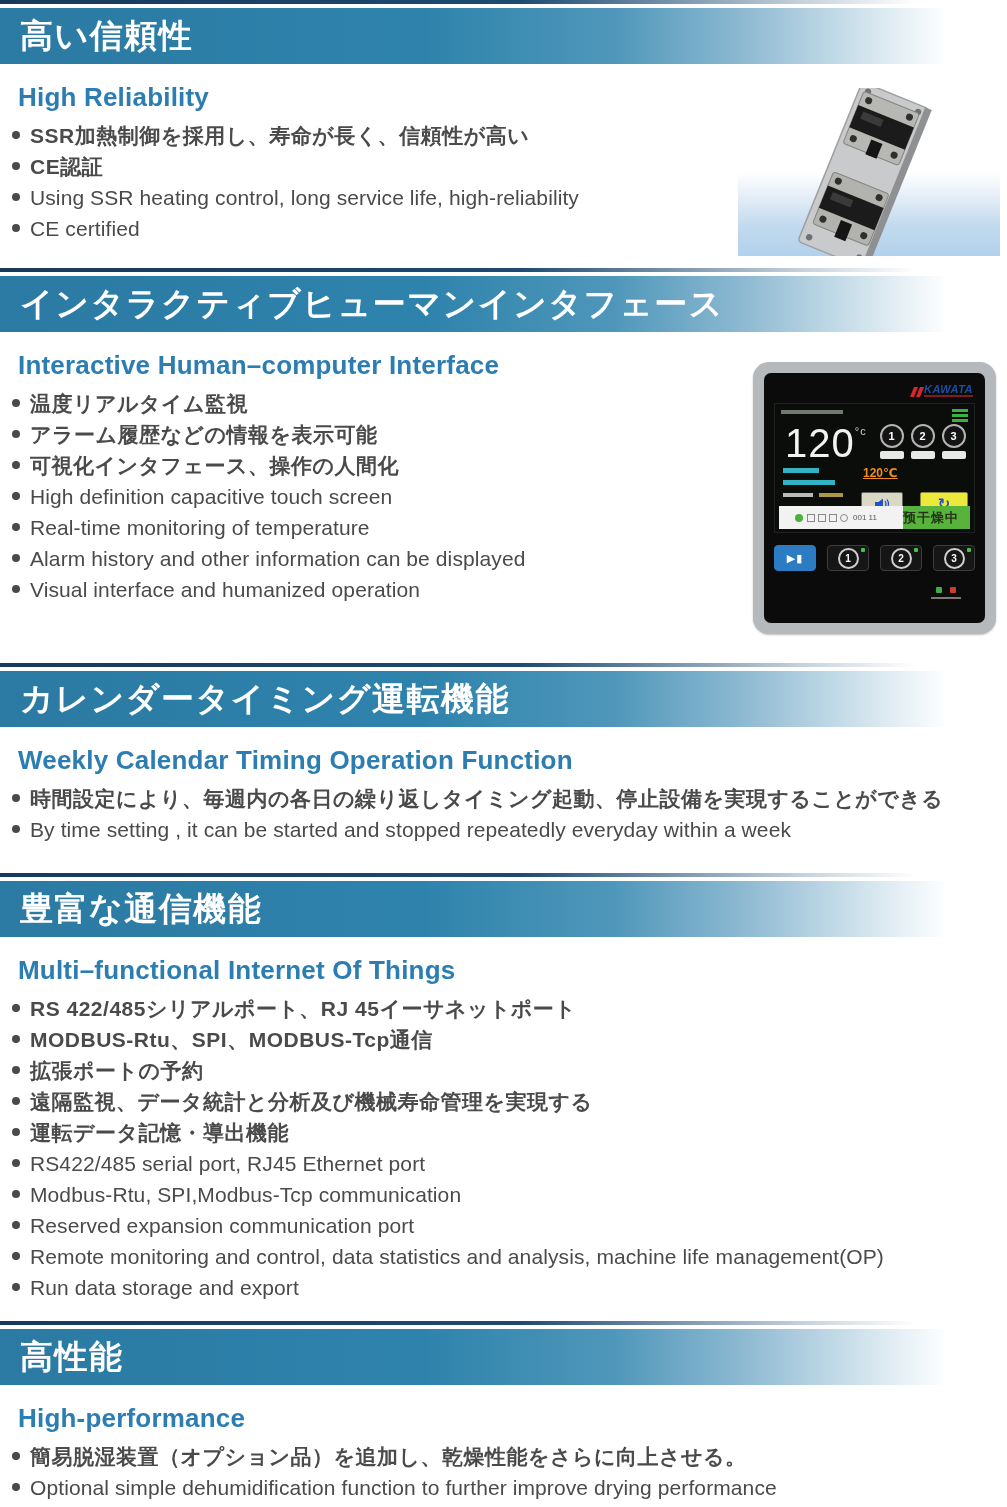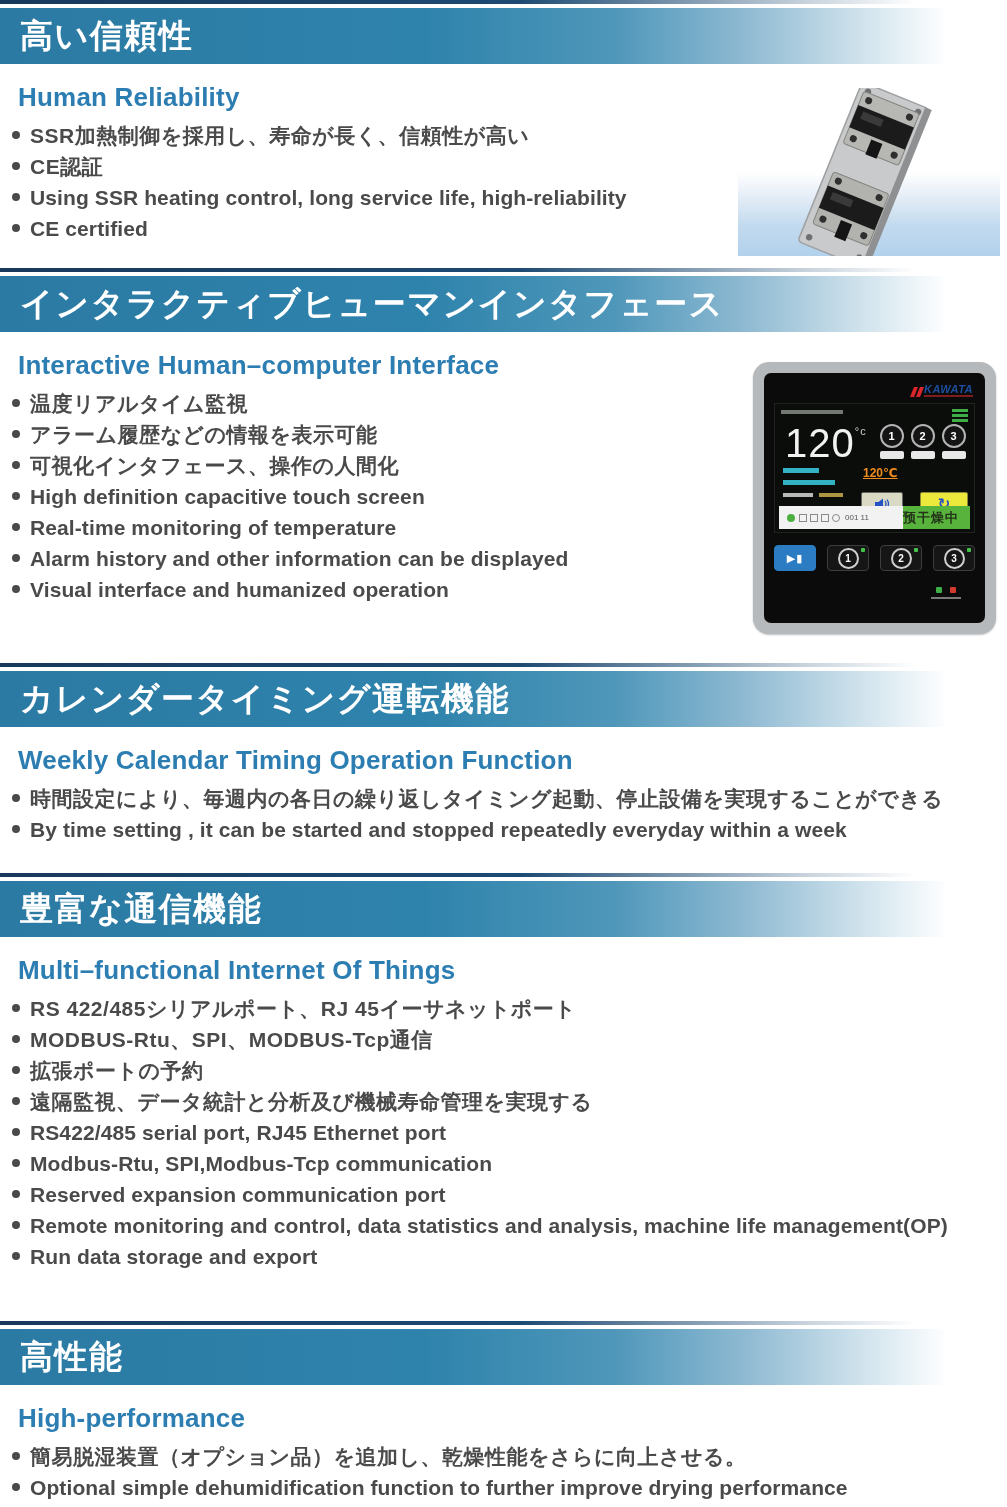"Human Reliability" h3.subtitle { text: Human -> High }
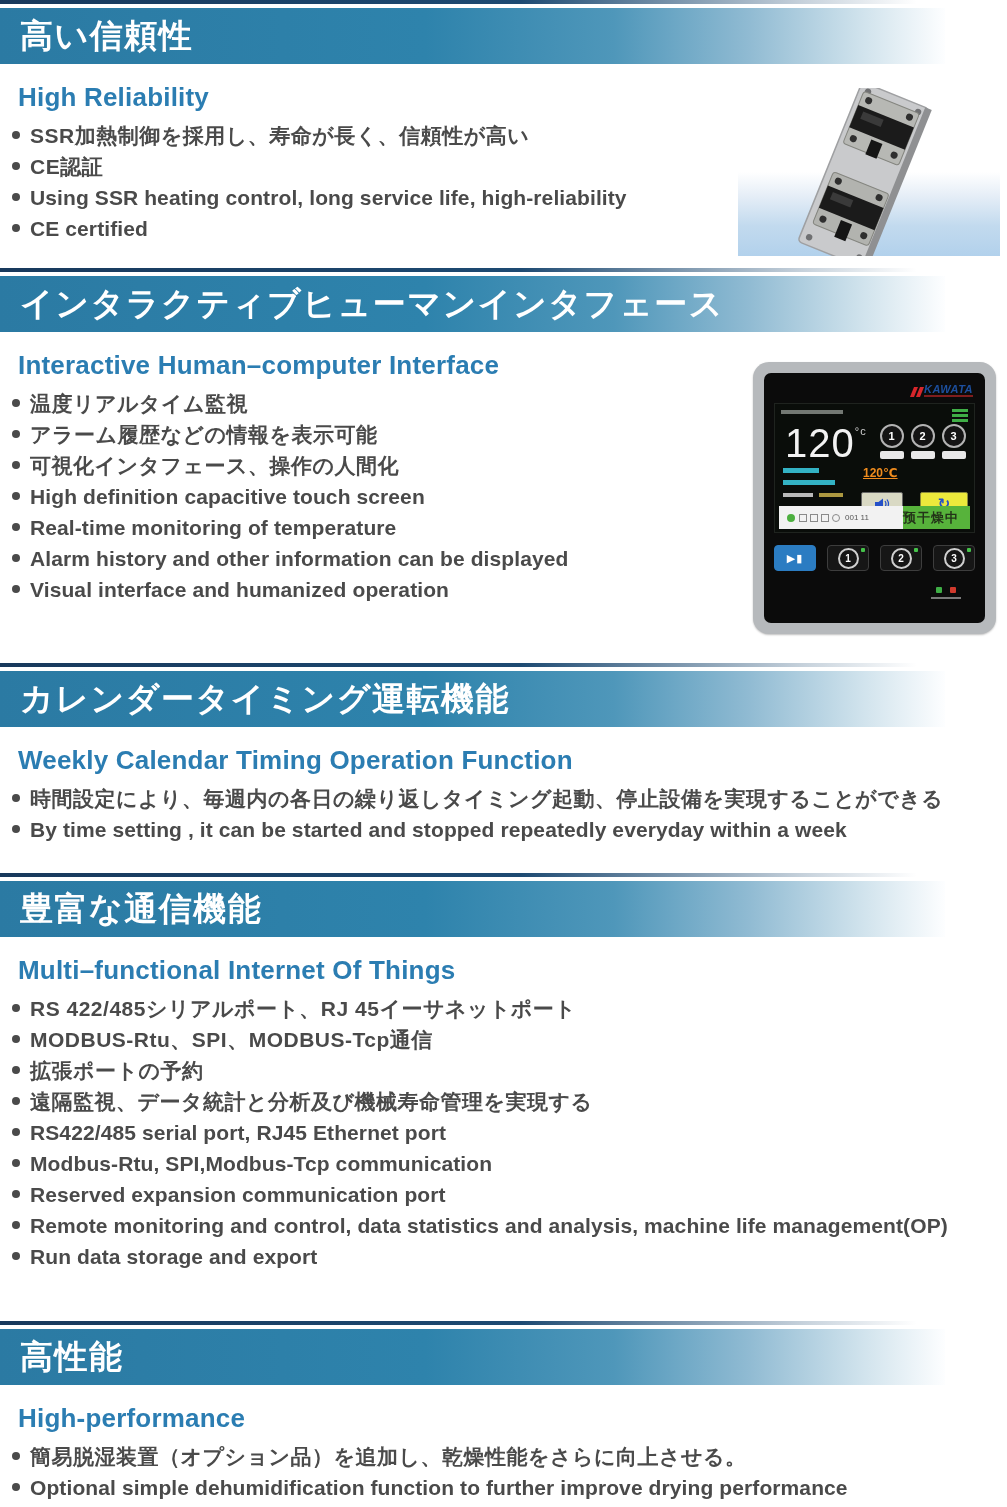"Using SSR heating control, long" ul.bullets li.en .txt { font-weight: 700 -> 400 }
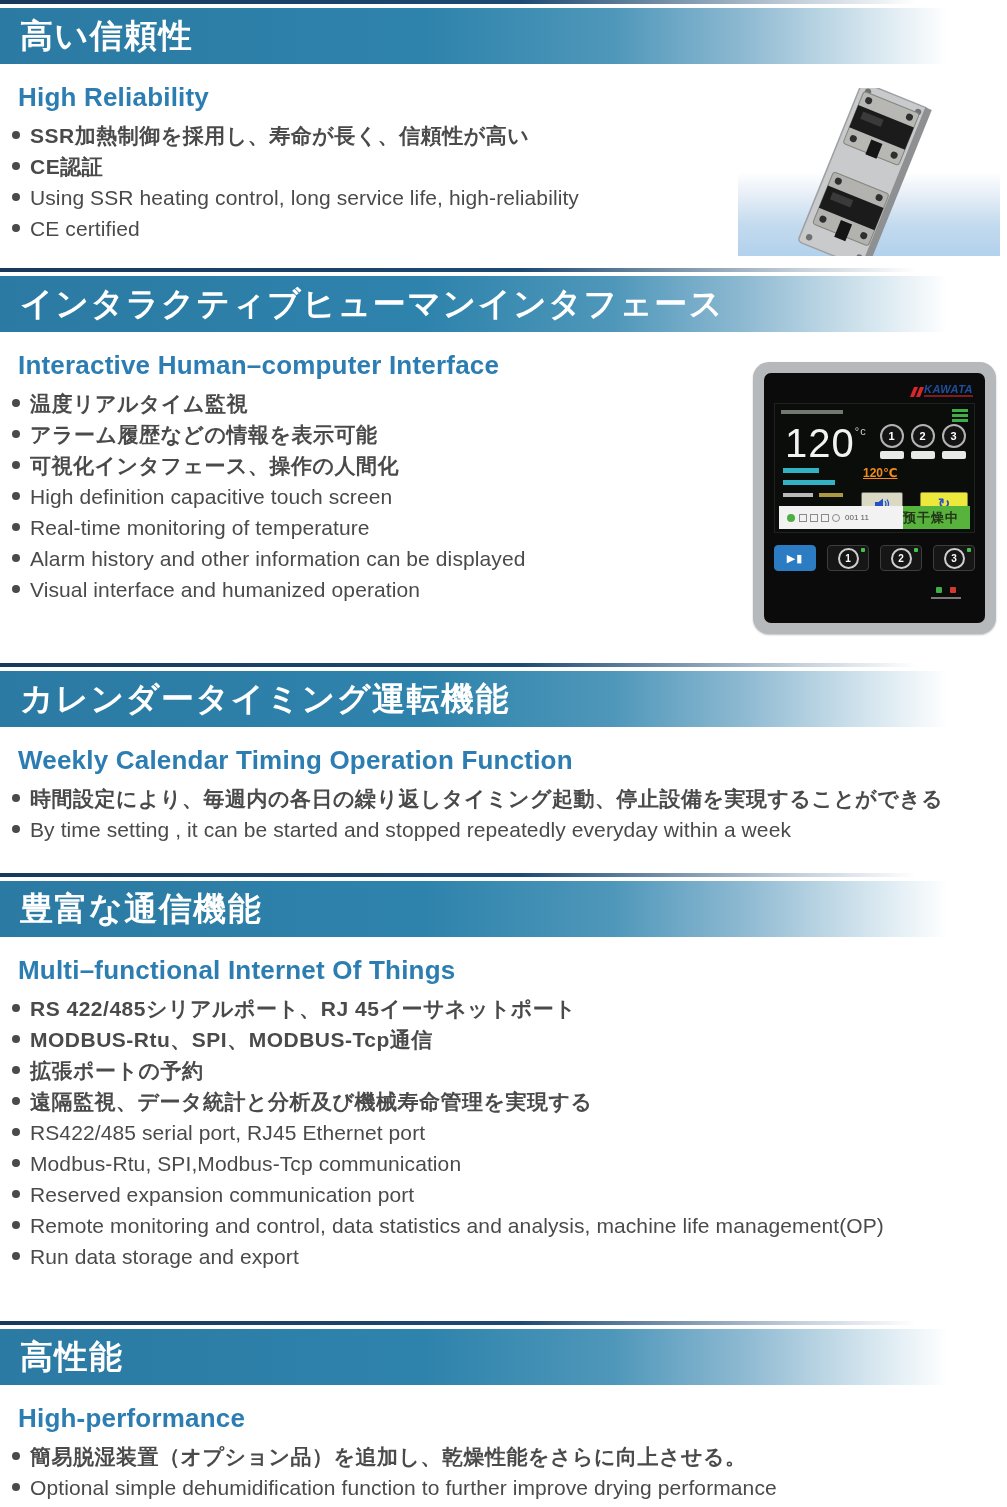"001 11" .strip { padding-left: 8px -> 16px }
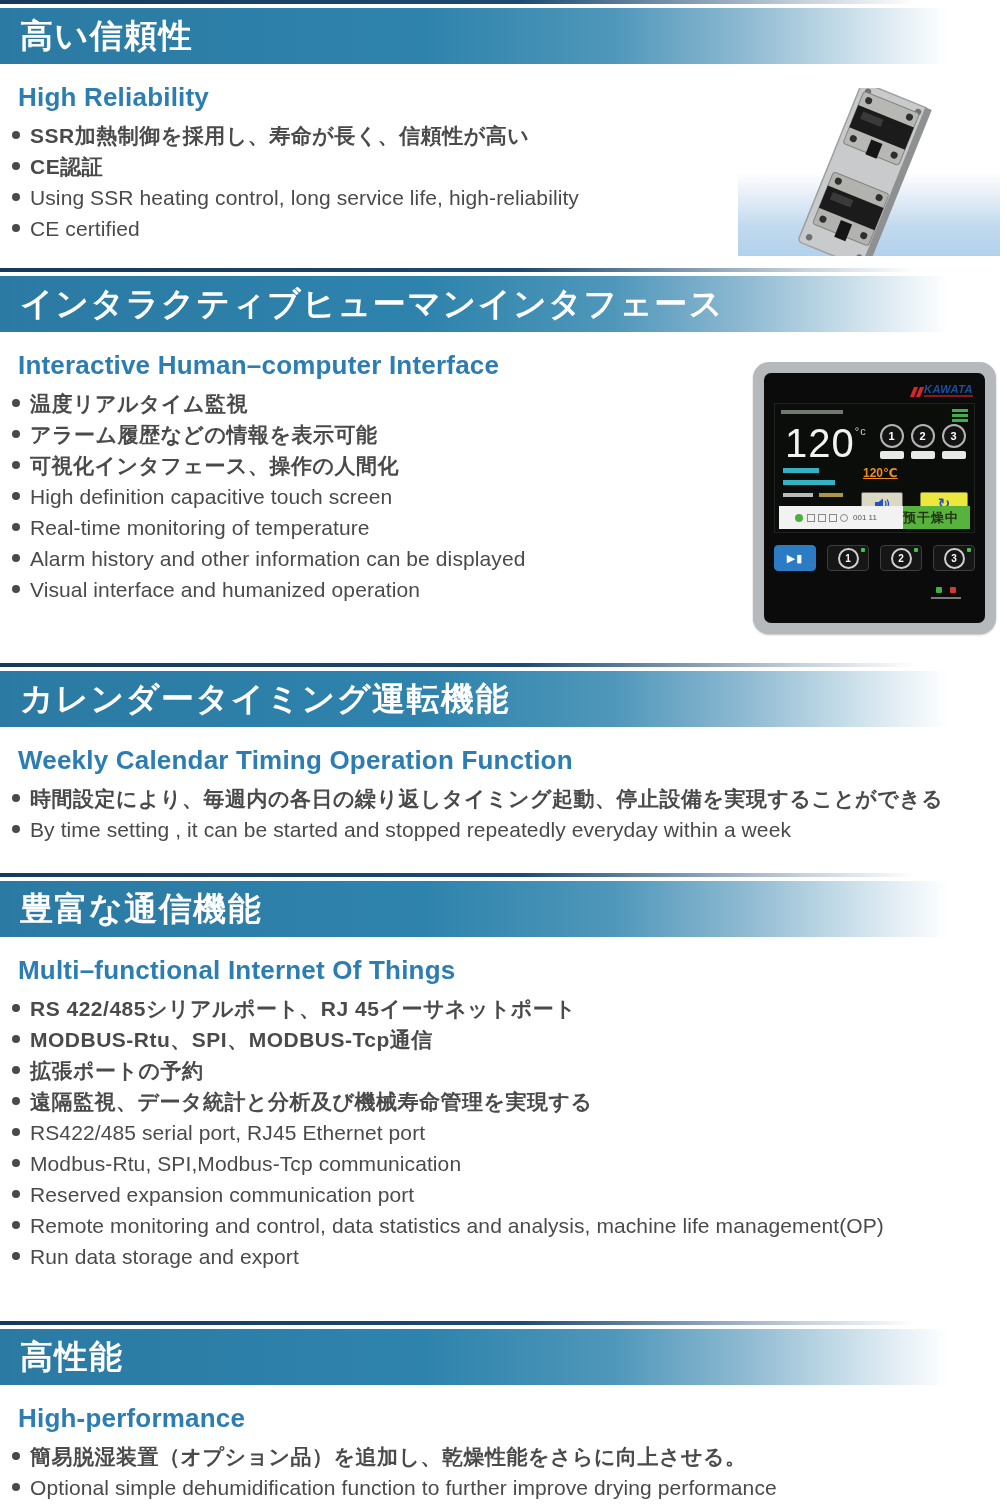"運転データ記憶・導出機能" li.jp { html: none -> <li> <span></span> <span>運転データ記憶・導出機能</span> </li> }
